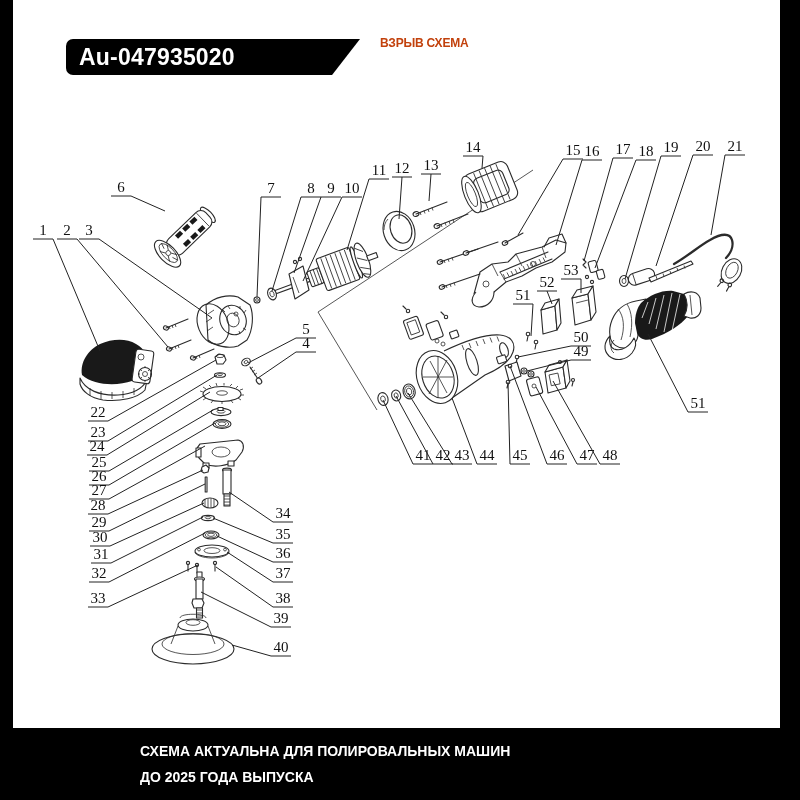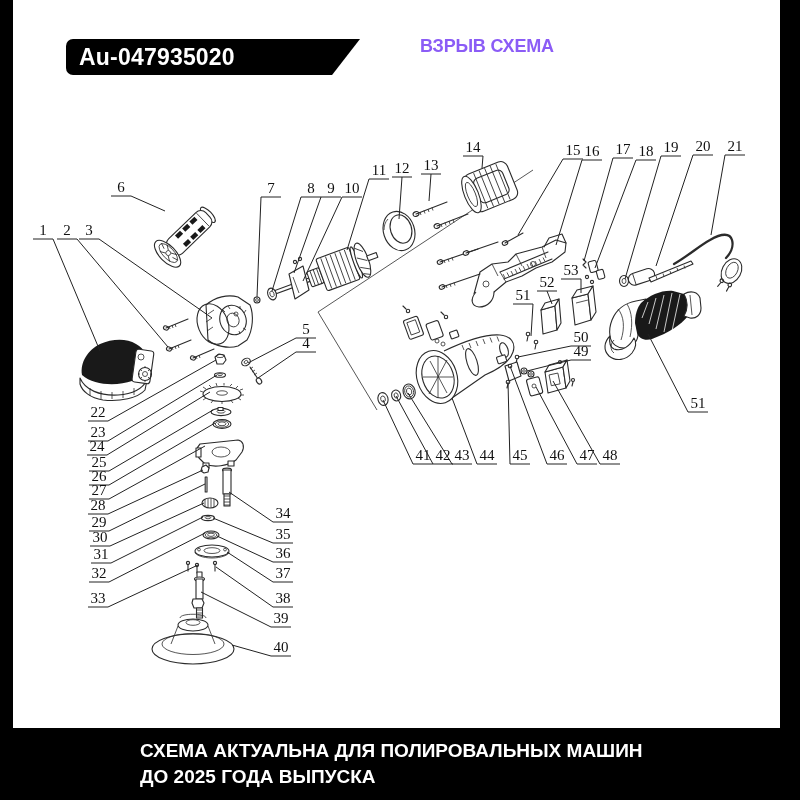"ВЗРЫВ СХЕМА" .page-title { color: #8b5cf6 -> #c2410c; font-size: 18px -> 12px; left: 420px -> 380px }
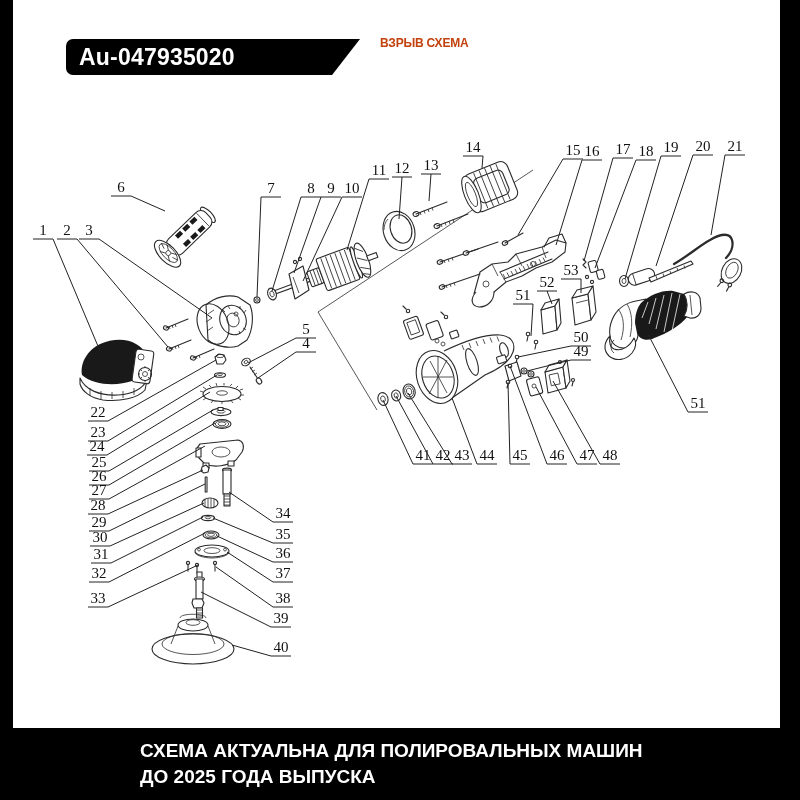"СХЕМА АКТУАЛЬНА ДЛЯ ПОЛИРОВАЛЬНЫХ МАШИН" .footer div { font-size: 19px -> 14px }
